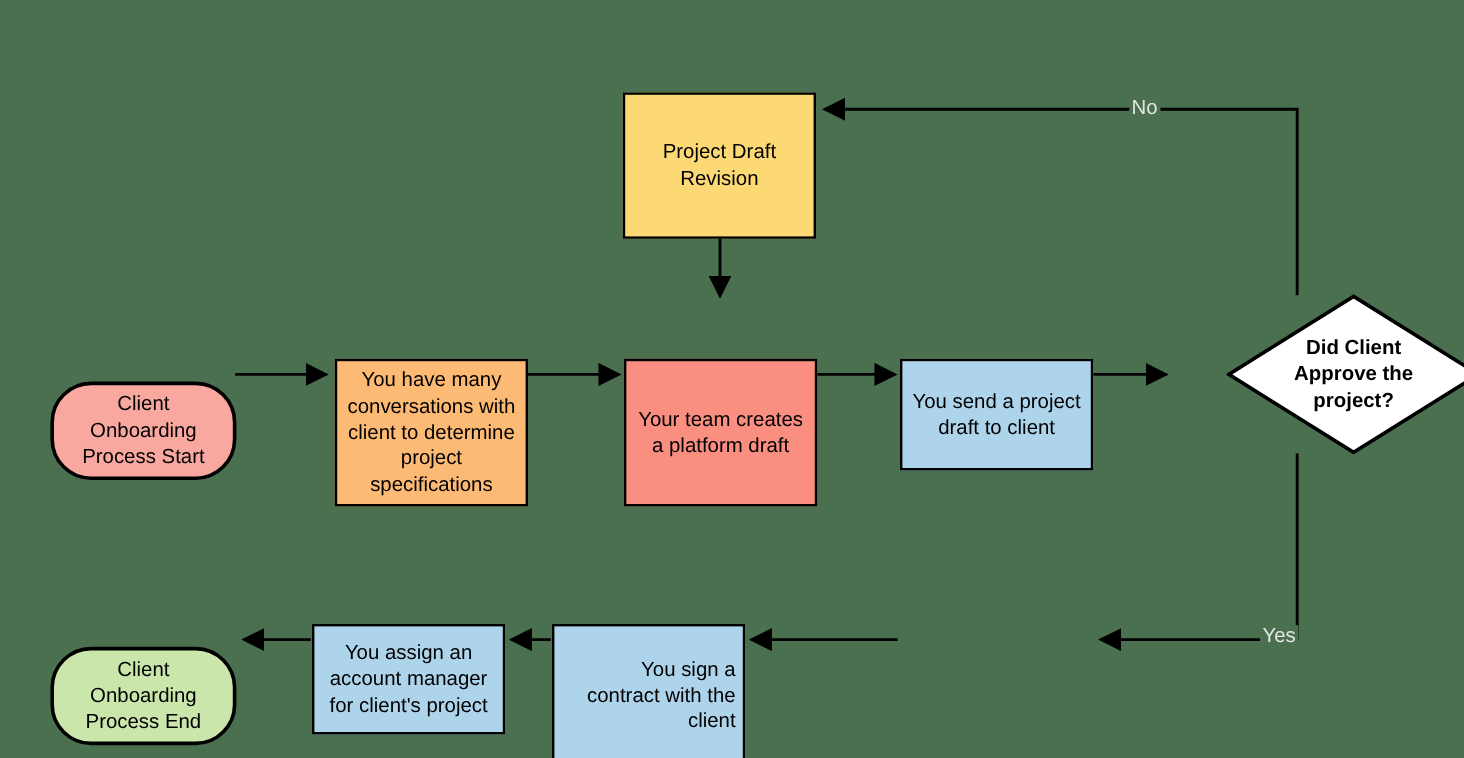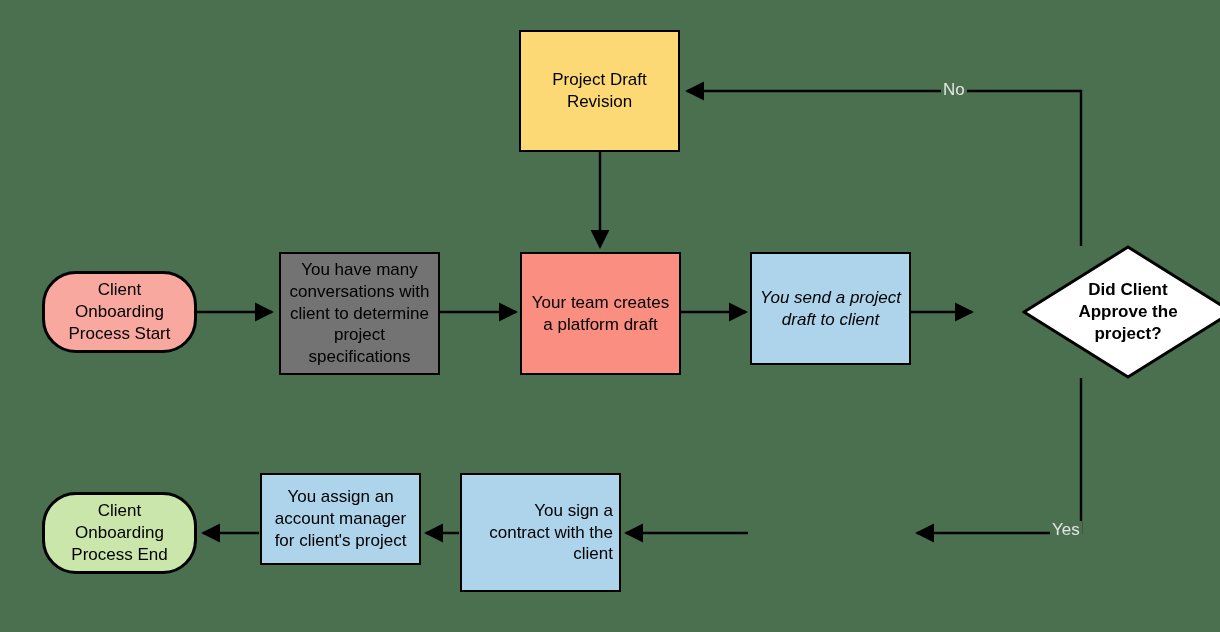"Project Draft" .node { margin-top: none -> 47px }
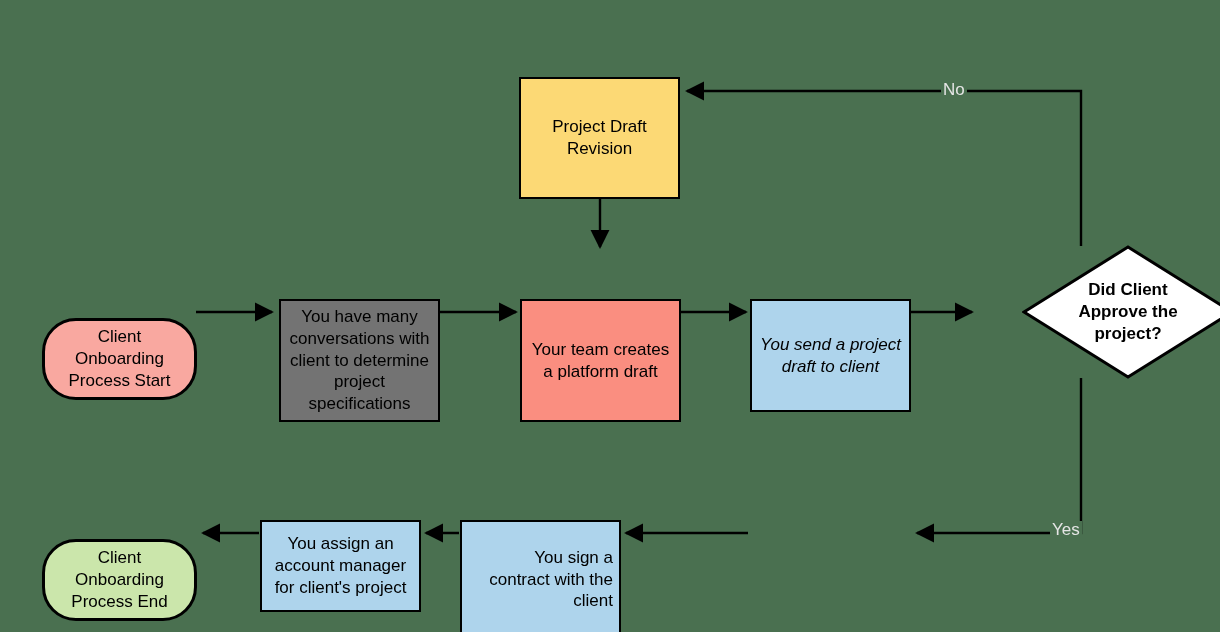"You have many" div.node { background: #737373 -> #fdba74 }
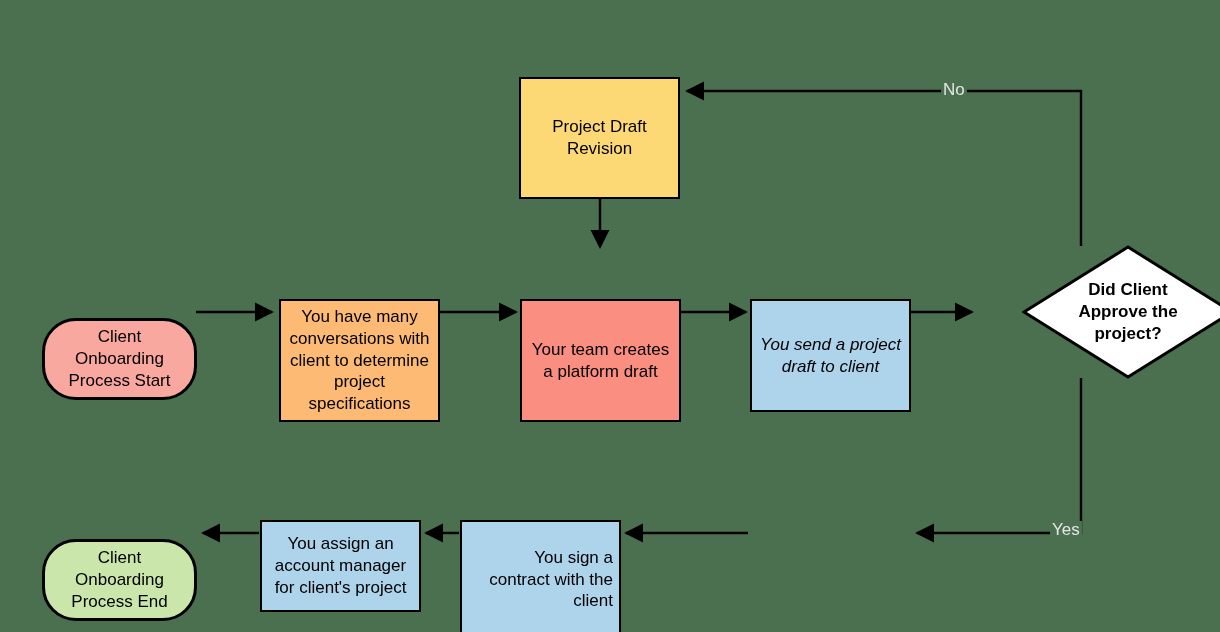"You send a project" div.node { font-style: italic -> none; height: 113px -> 93px }
